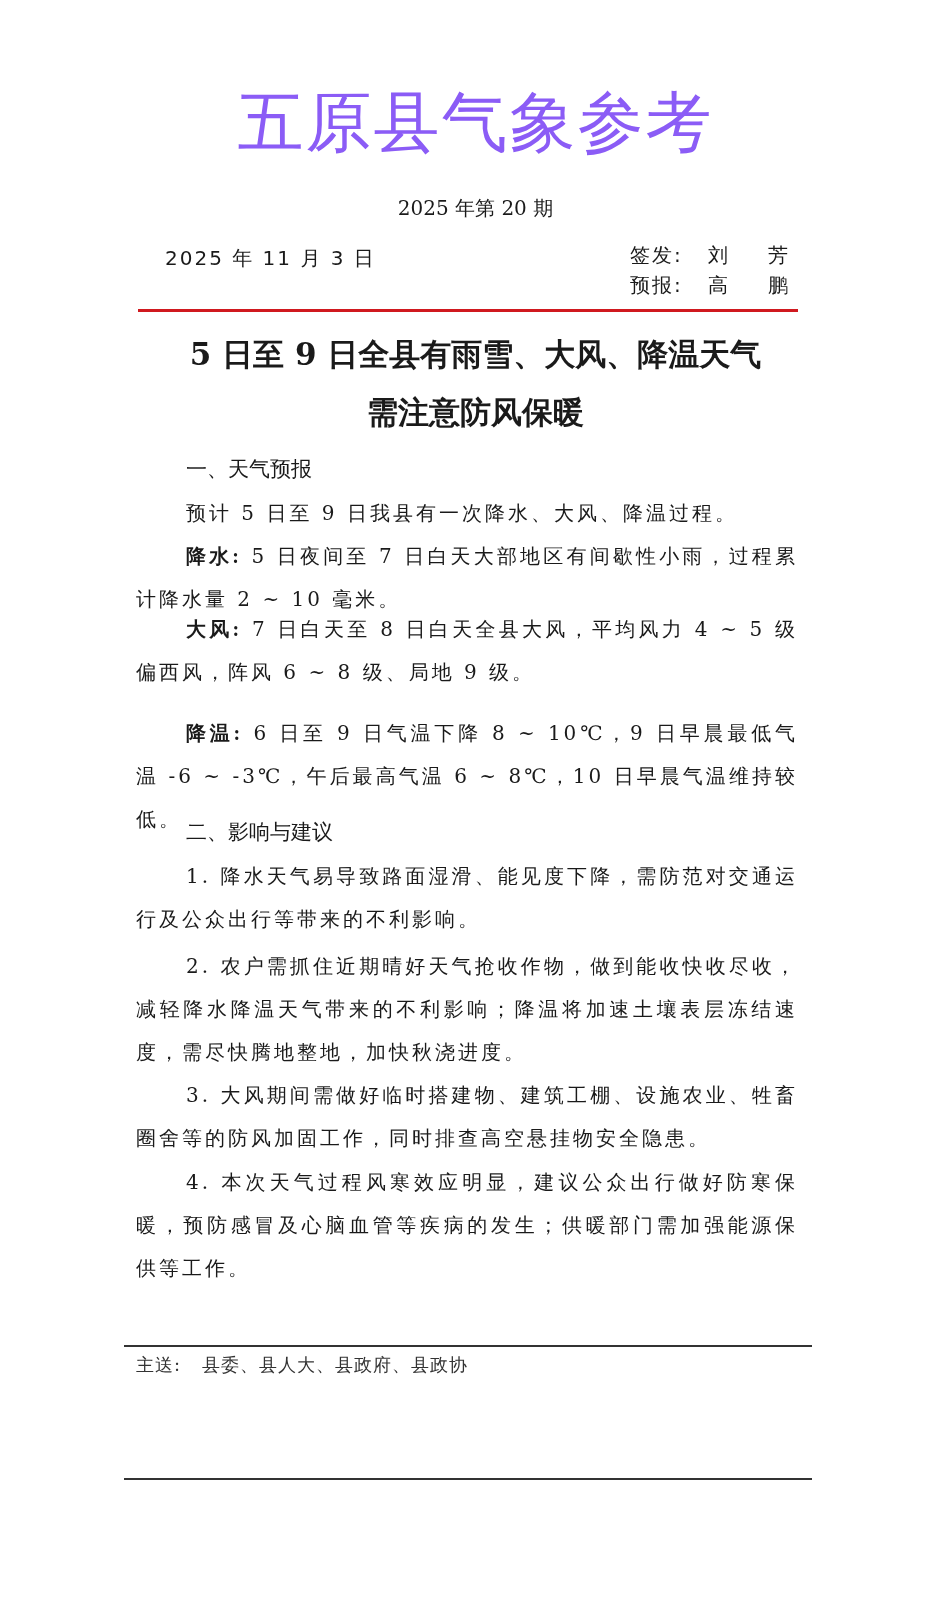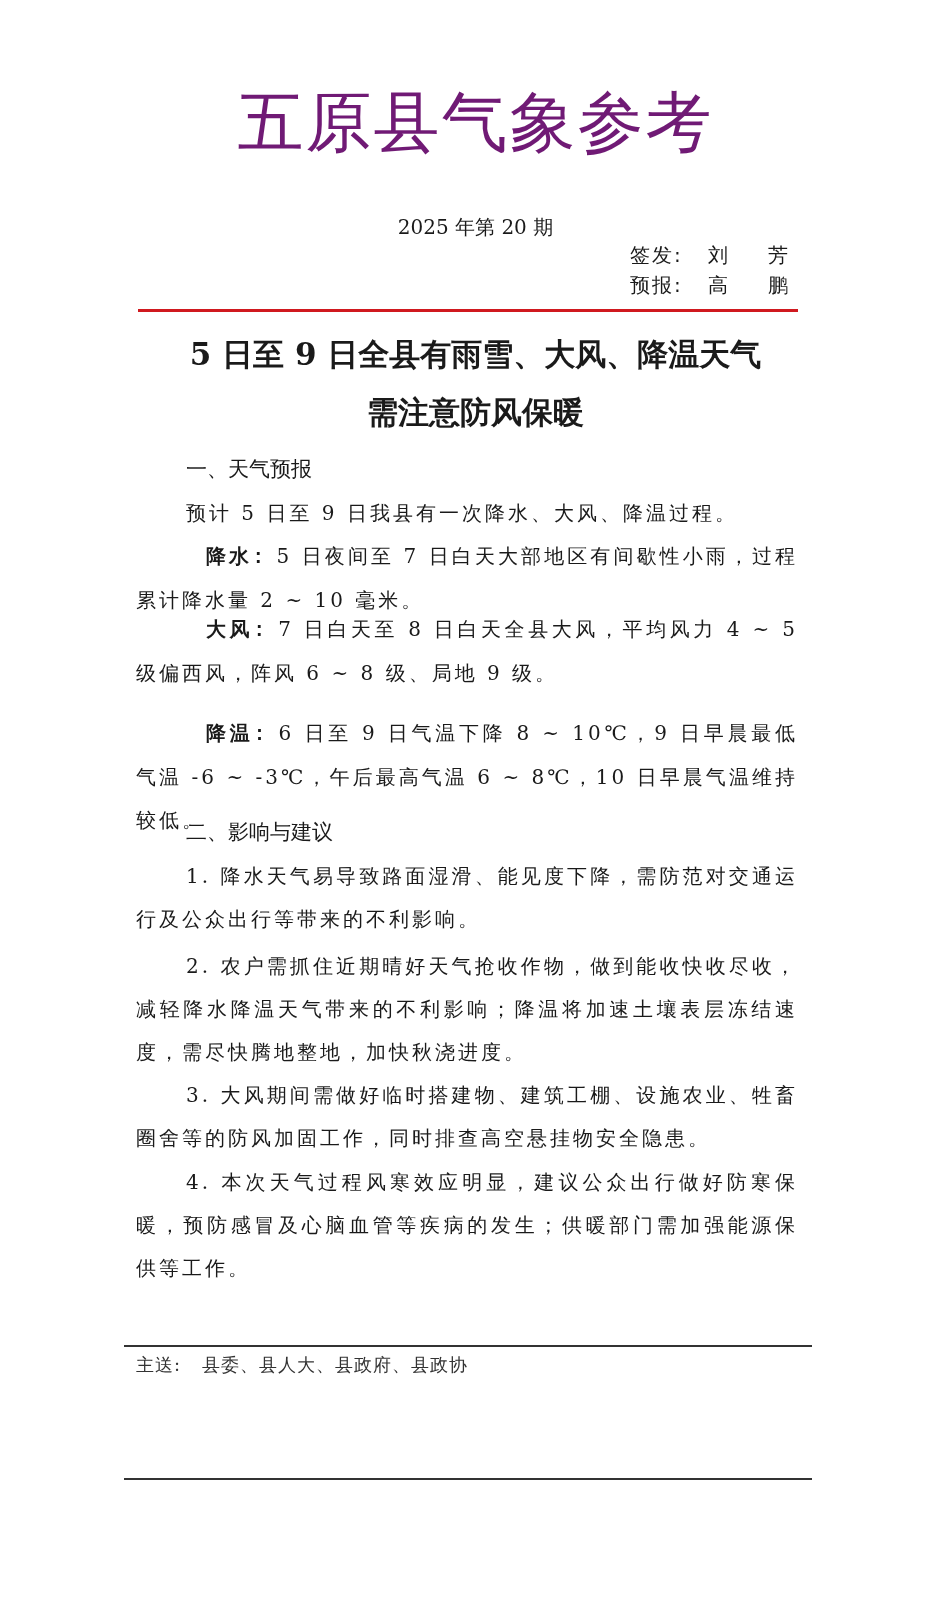"五原县气象参考" .masthead { color: #701a75 -> #8b5cf6 }
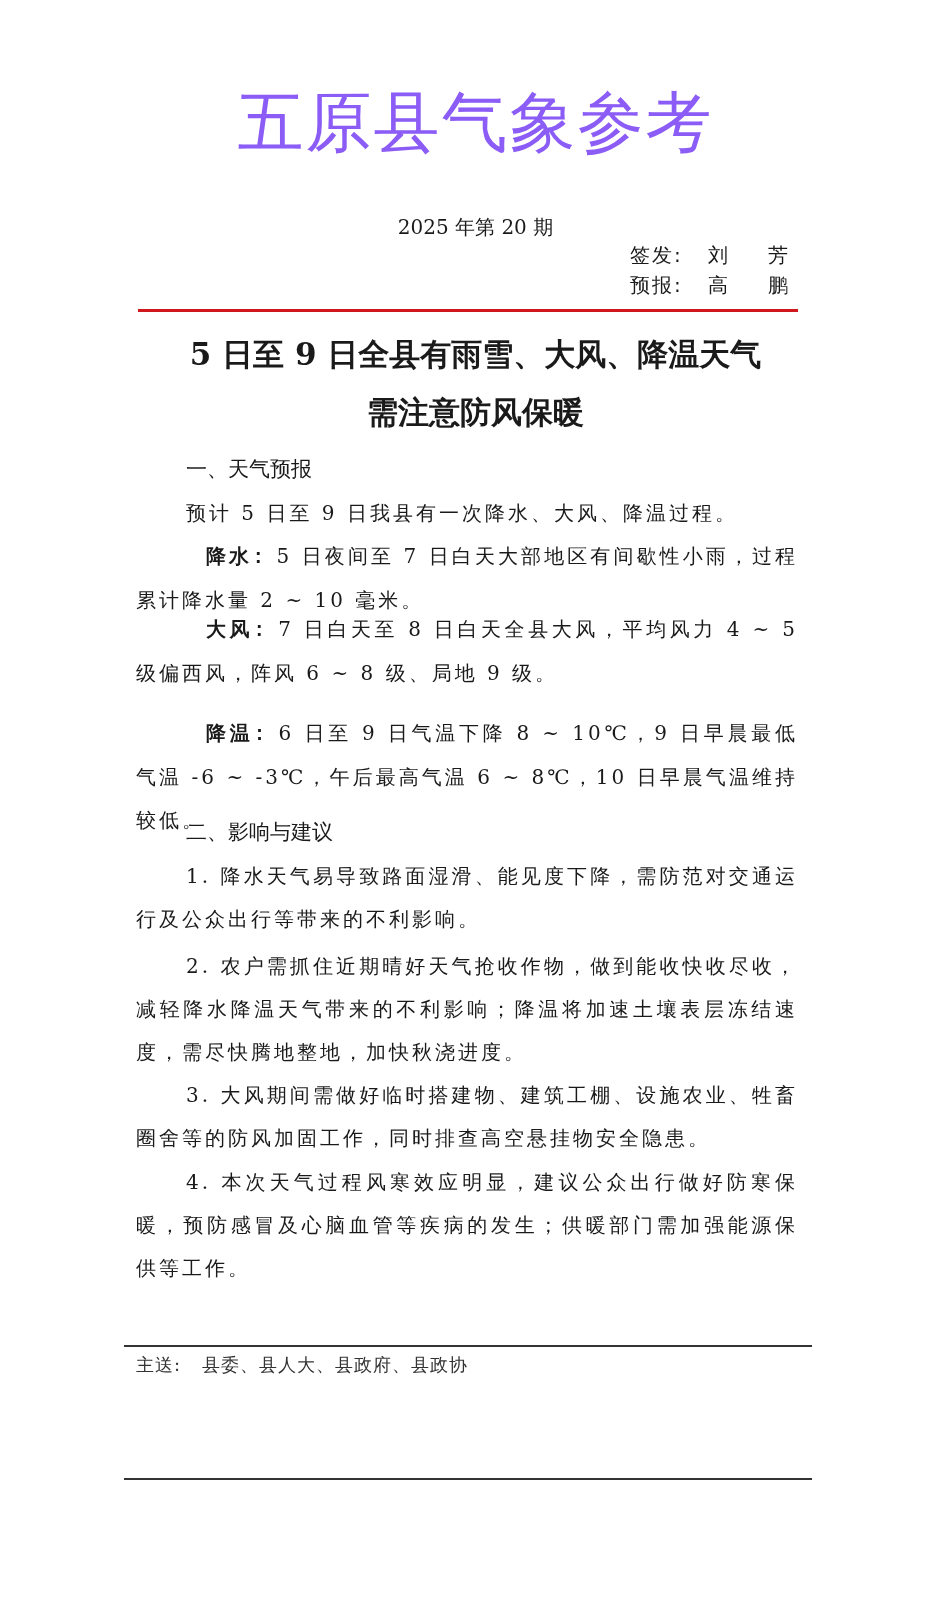"2025 年第 20 期" .issue { top: 212px -> 193px }
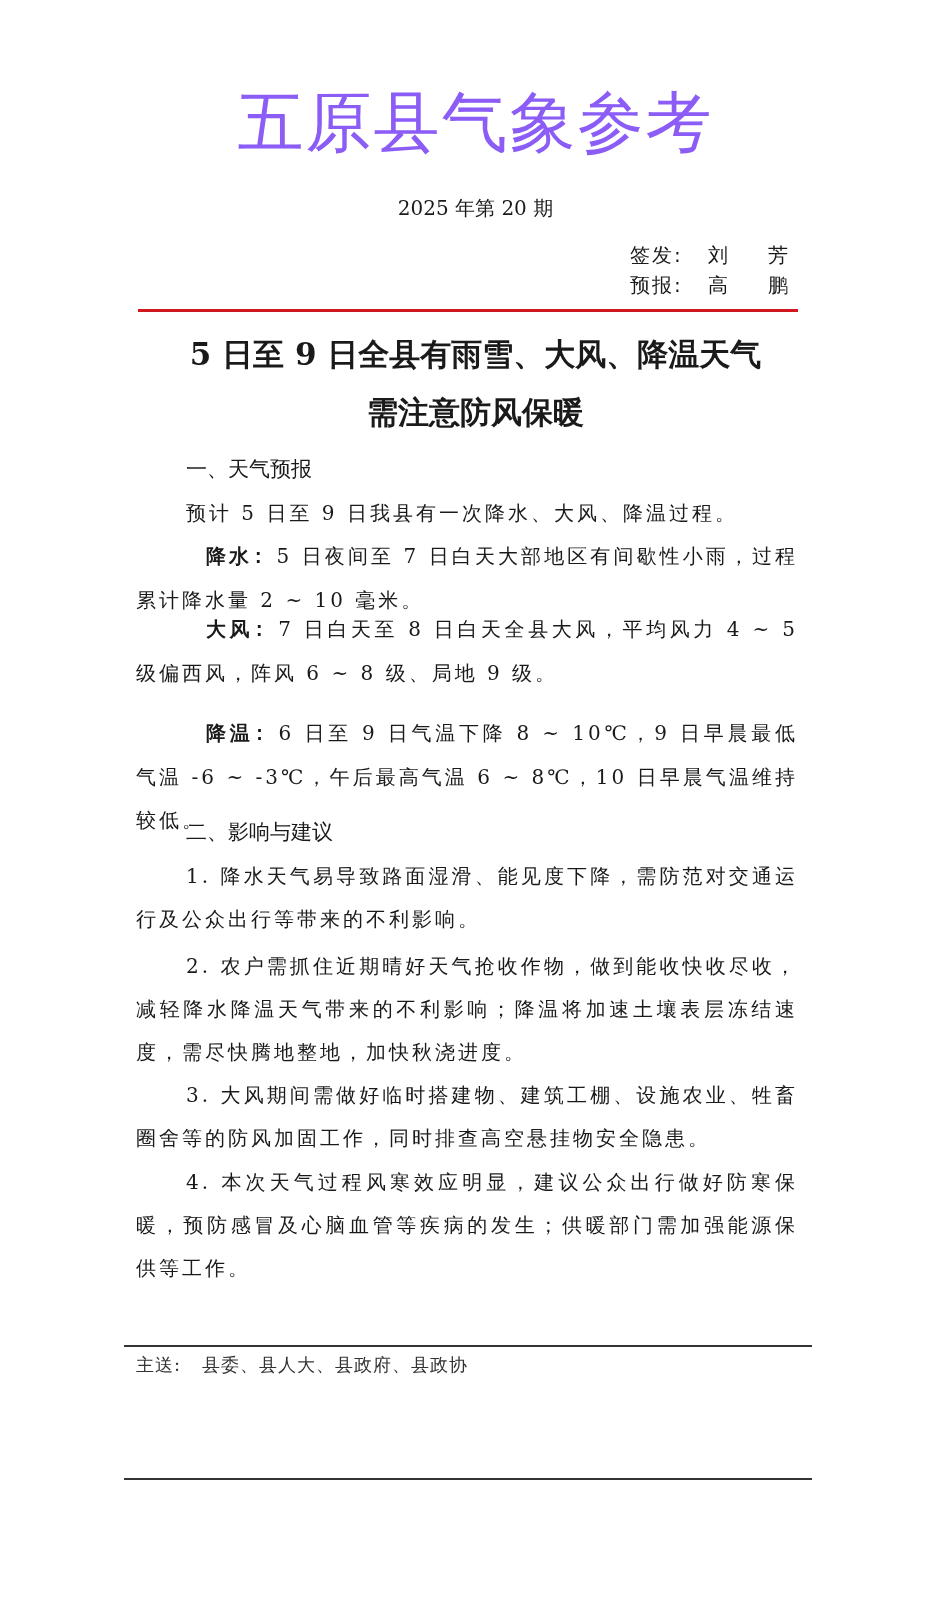"2025 年 11 月 3" div { html: none -> <div>2025 年 11 月 3 日</div> }
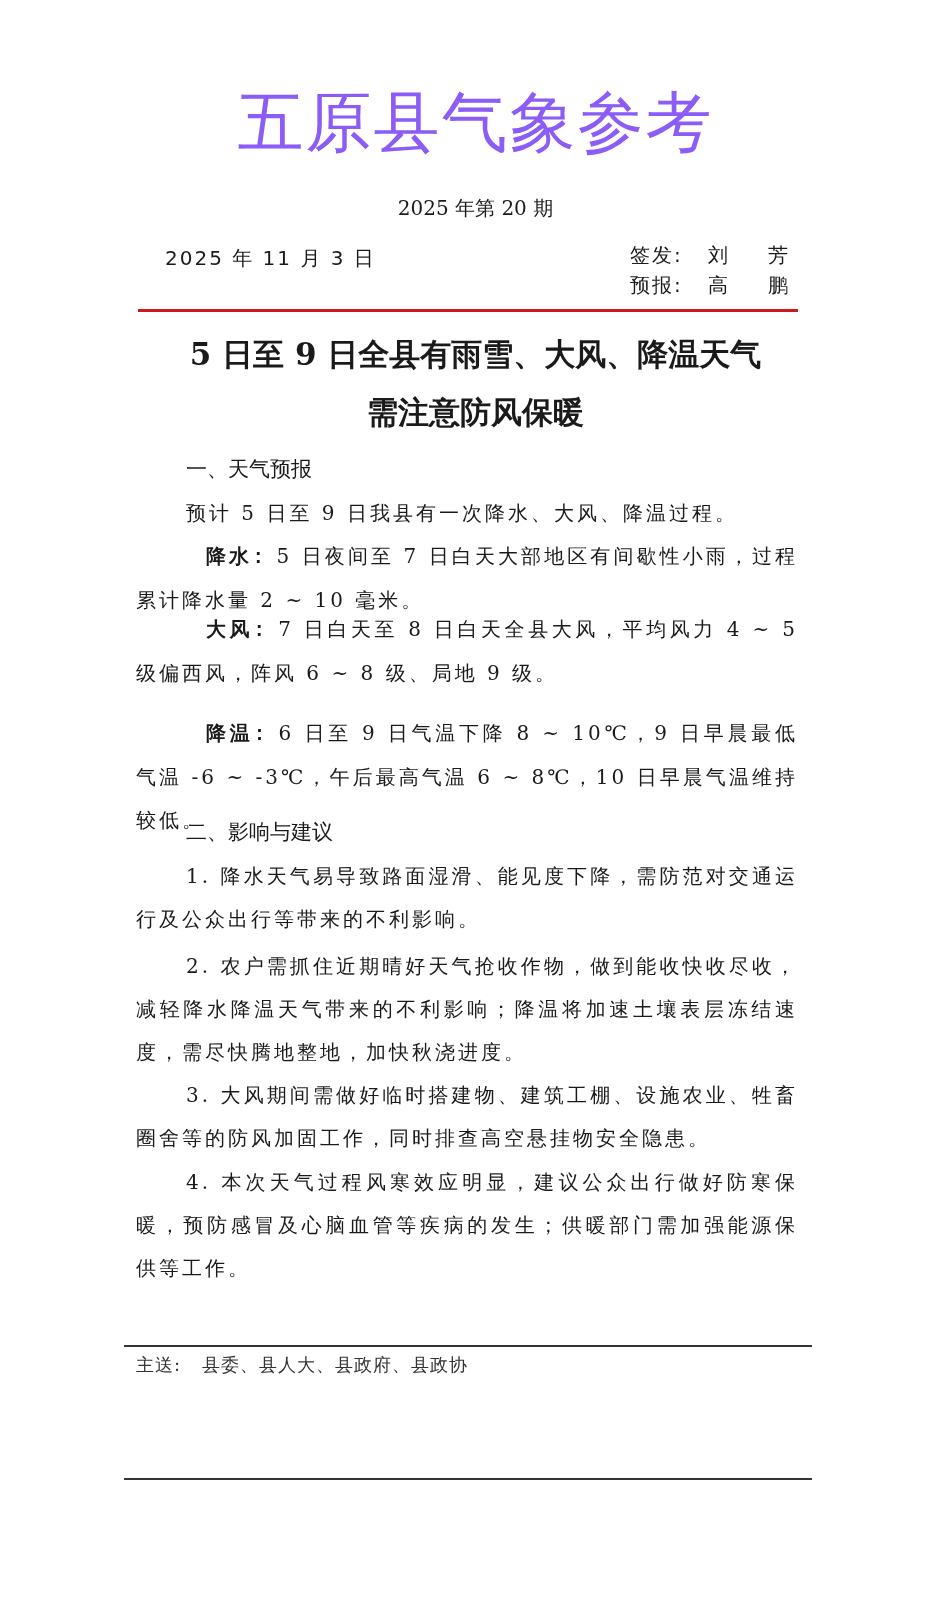"降水:" .para b { font-family: Liberation Mono, monospace -> Liberation Serif, serif; margin-left: 20px -> none }
